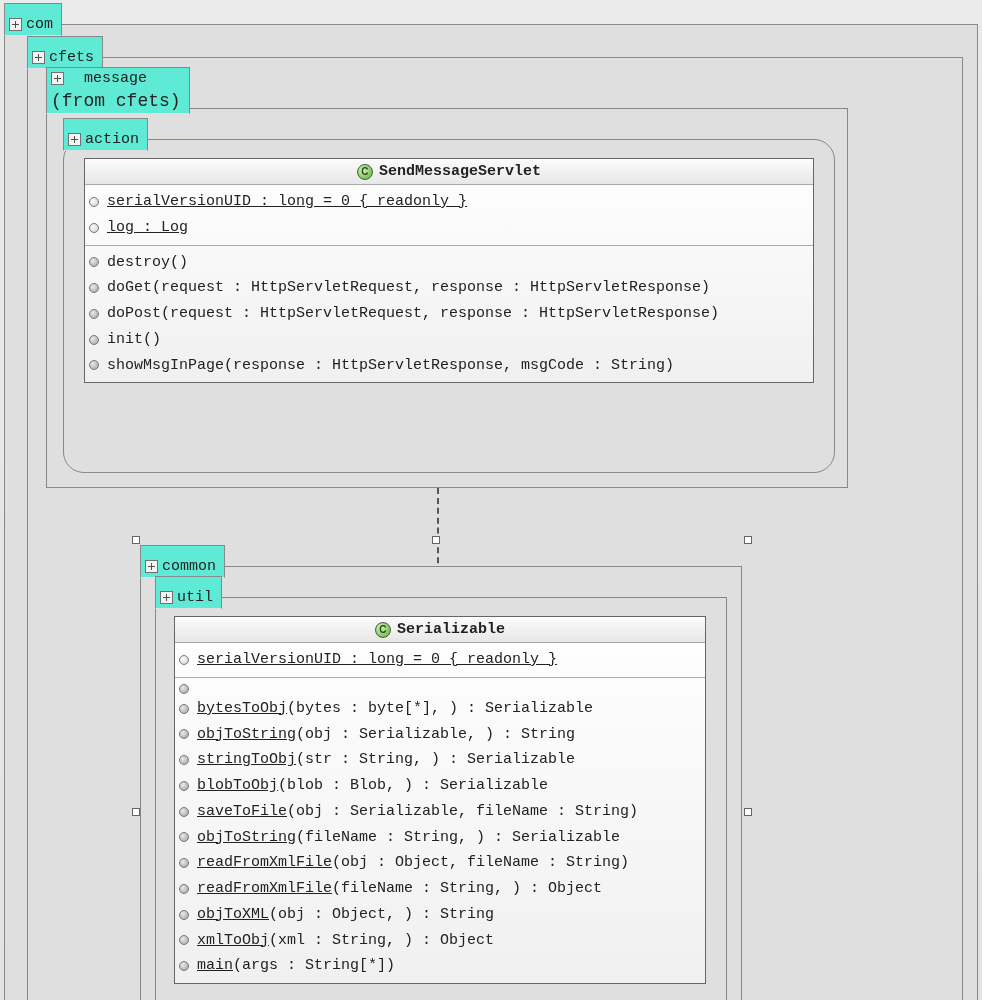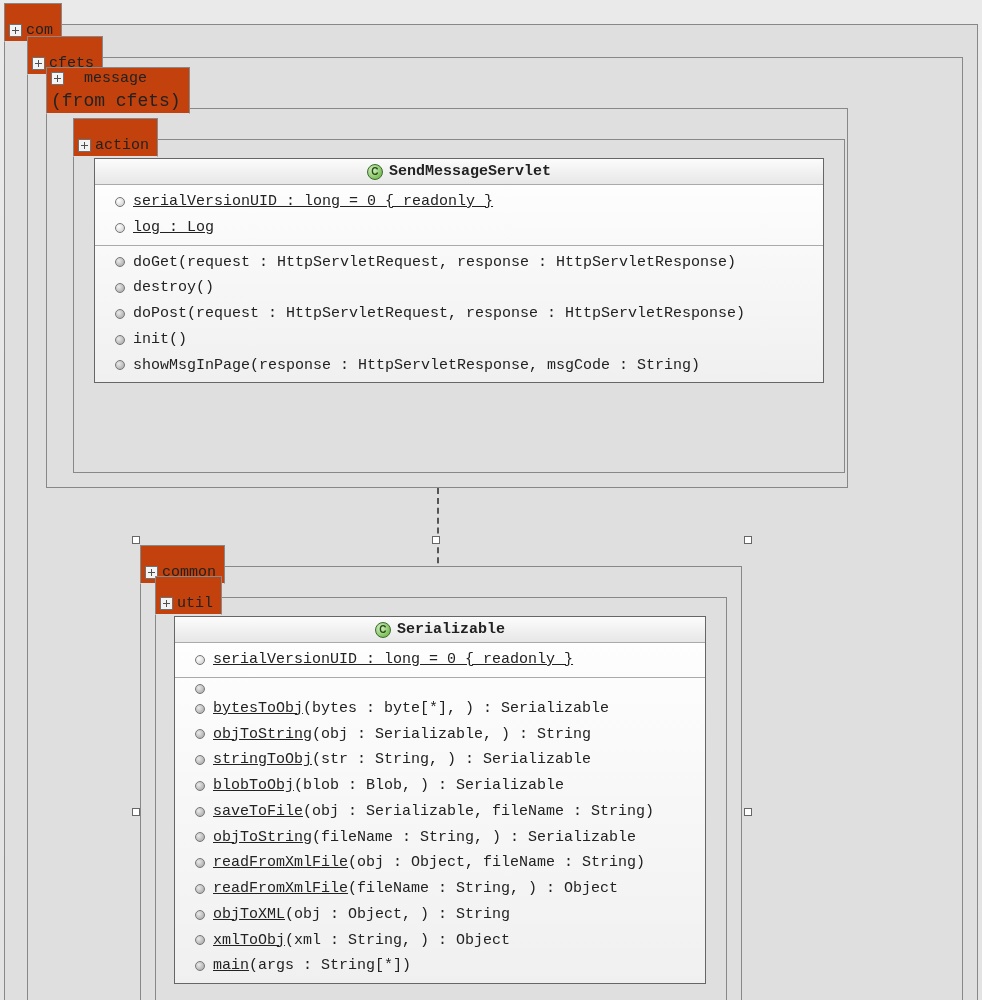"com" .pkg-tab { background: #c2410c -> #5eead4; padding: 16px 8px 1px 4px -> 10px 8px 1px 4px }
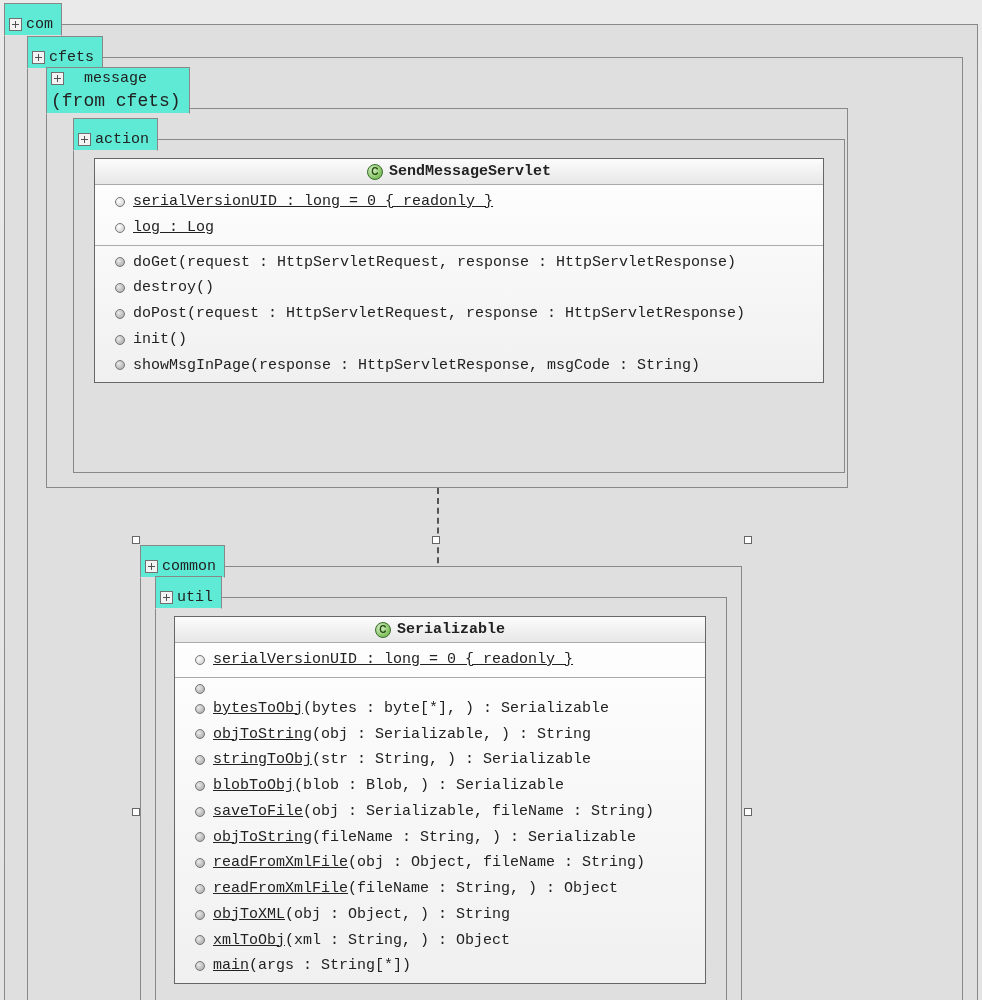"action" div.pkg { border-radius: none -> 21px; left: 26px -> 16px }
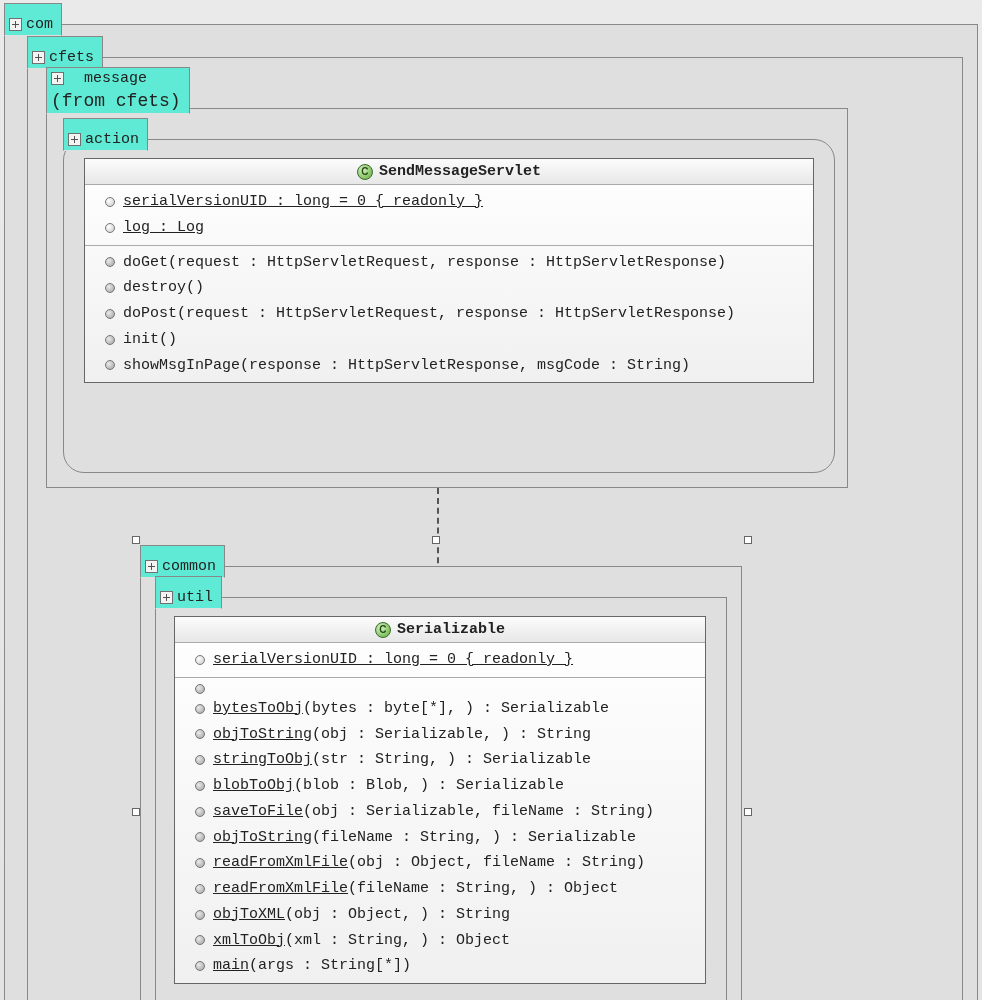"serialVersionUID : long = 0" .class-section { padding: 4px 20px -> 4px 4px }
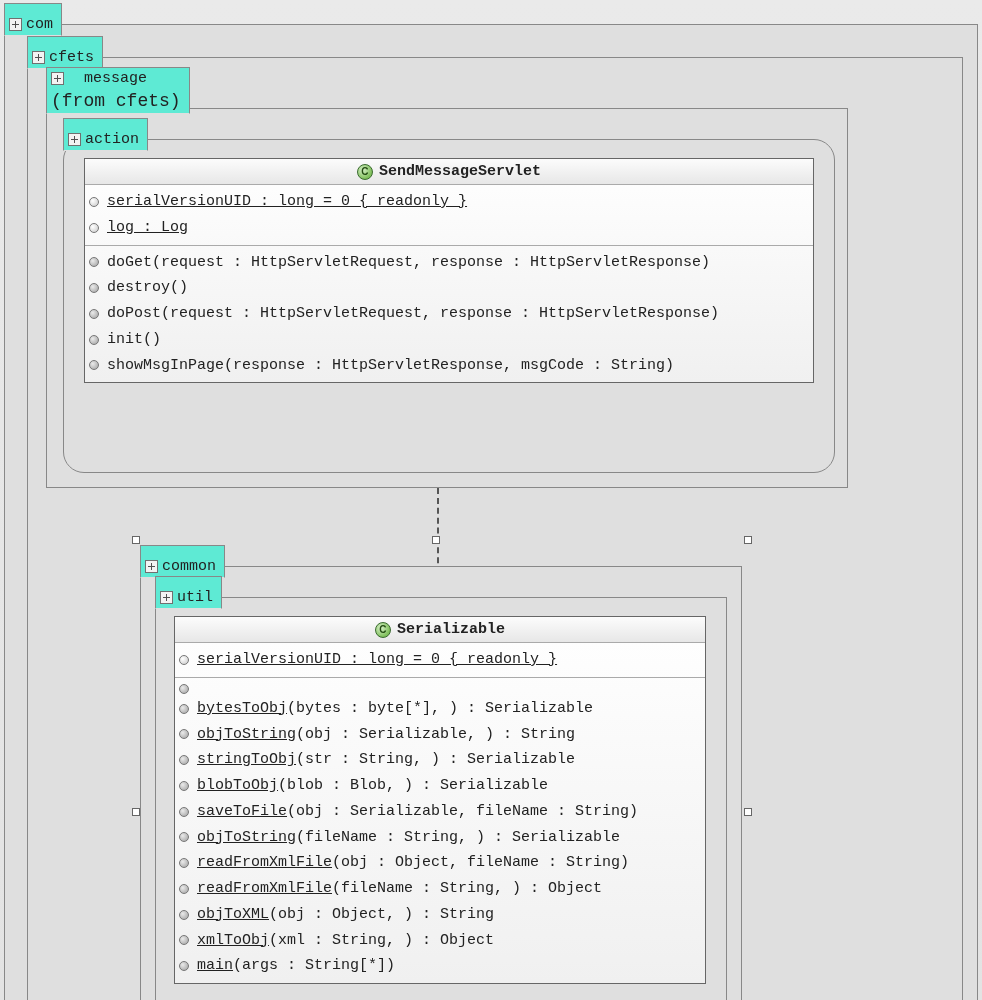"doGet(request : HttpServletRequest," div.row { order: before "destroy()" -> after "destroy()" }
